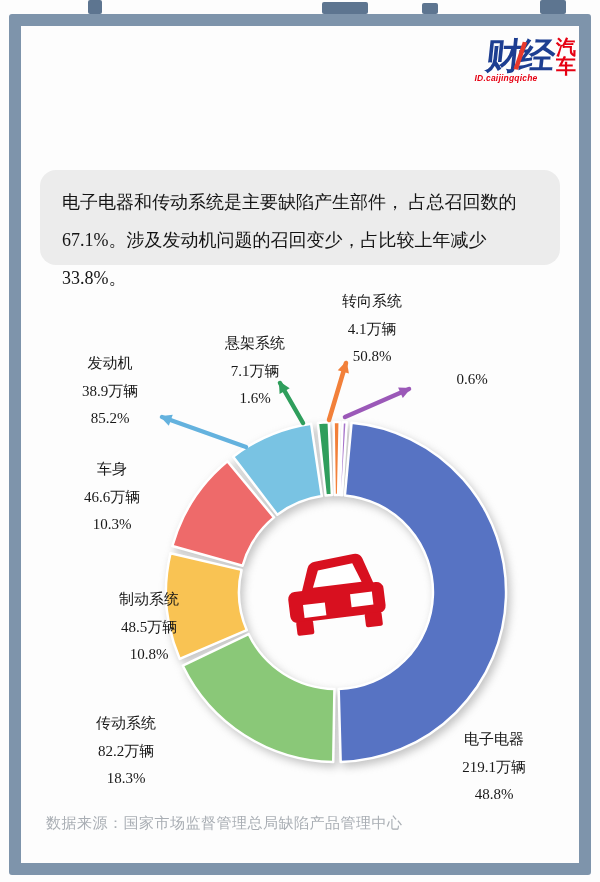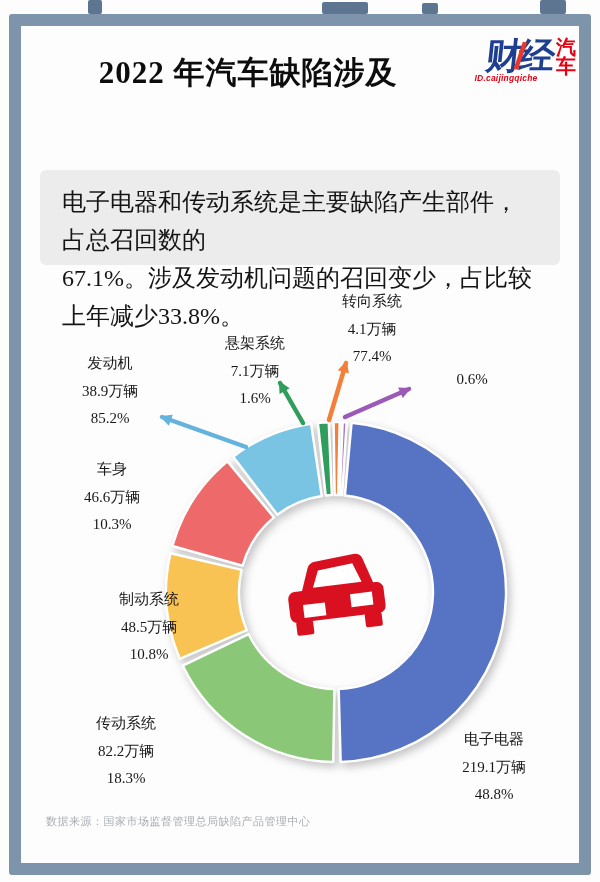"2022 年汽车缺陷涉及" div { html: <div>2022 年汽车缺陷涉及</div> -> none }
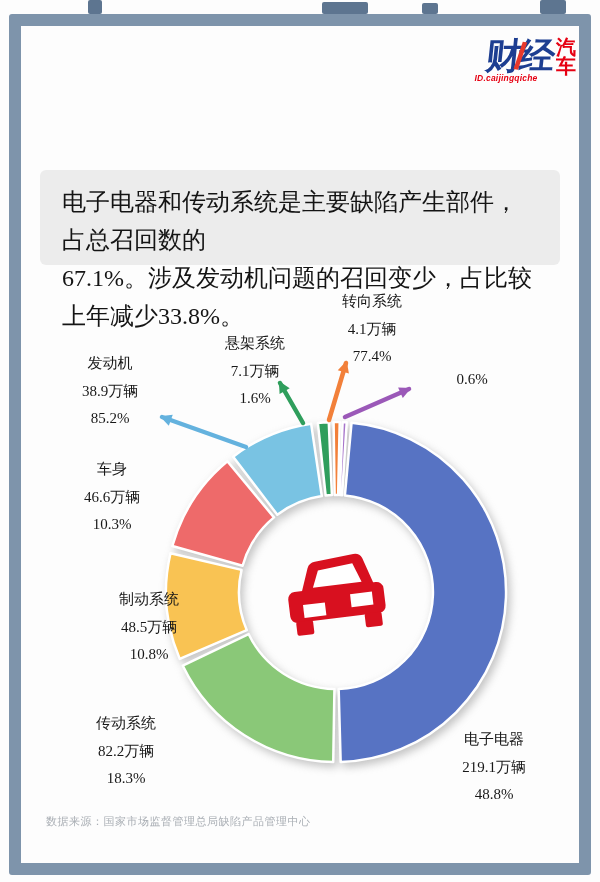"电子电器和传动系统是主要缺陷产生部件， 占总召回数的" .intro { border-radius: 6px -> 16px; font-size: 24px -> 18px }
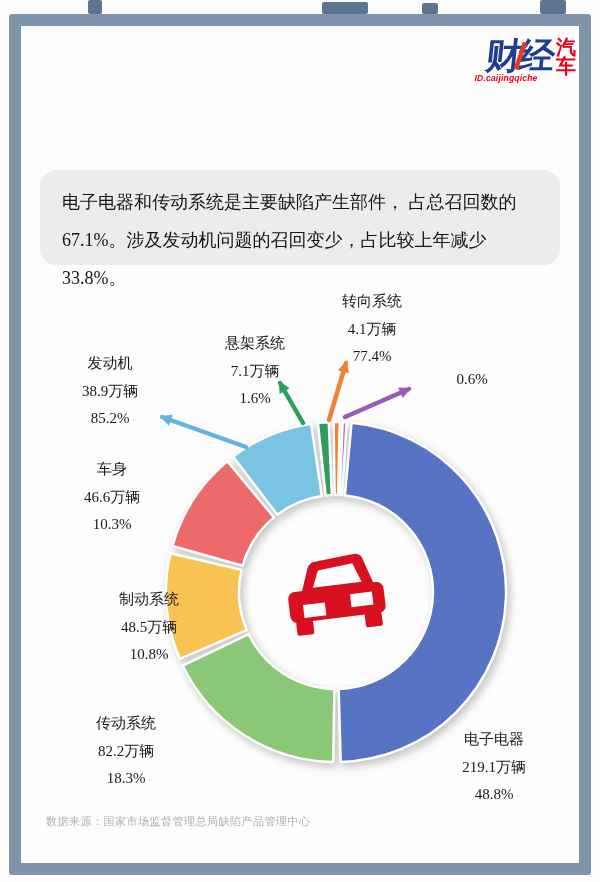"77.4%" div { text: 77.4% -> 50.8% }
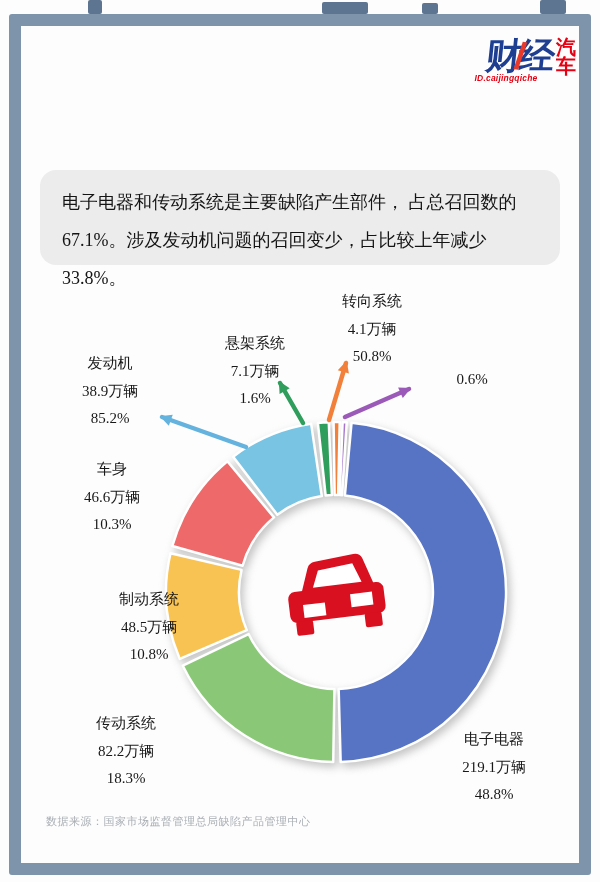"数据来源：国家市场监督管理总局缺陷产品管理中心" .source { font-size: 11px -> 15px }
